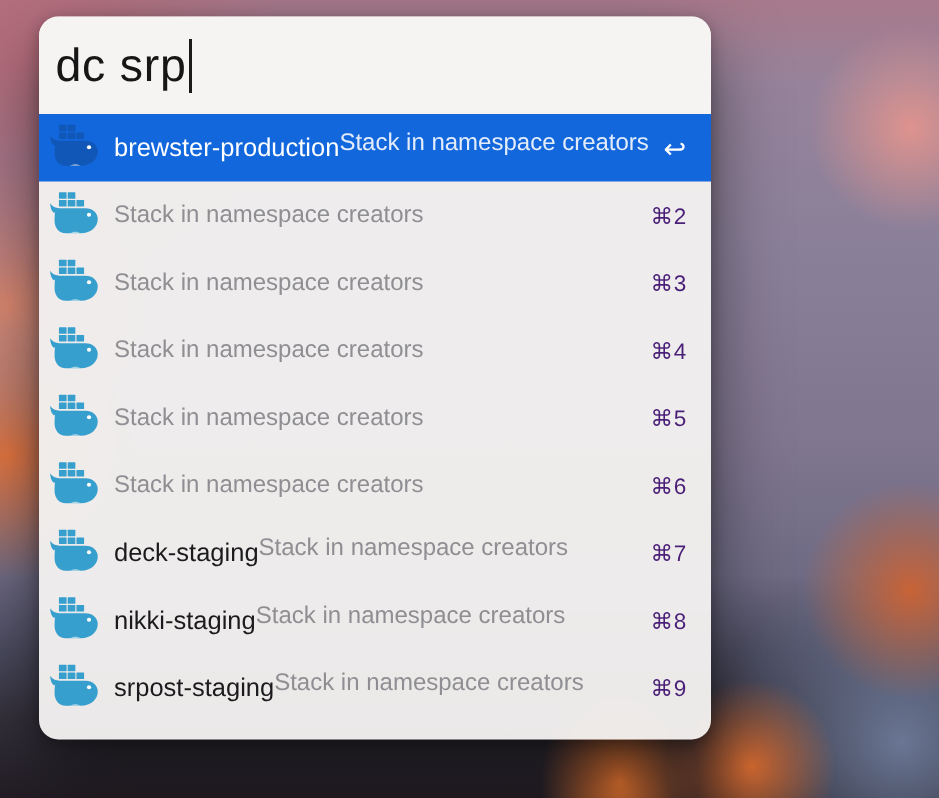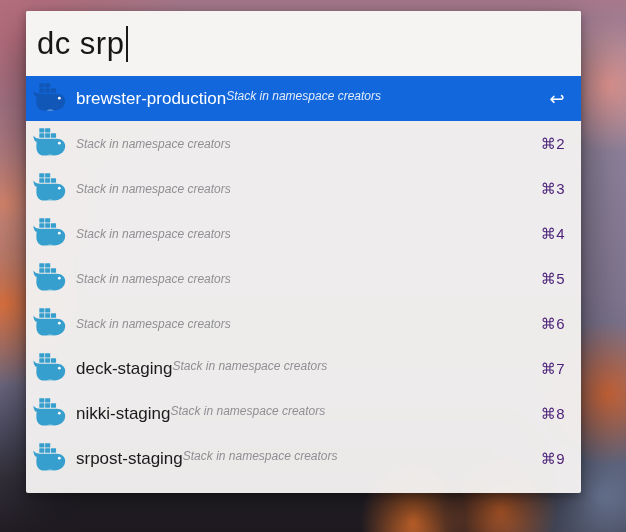"dc srp" .launcher-window { border-radius: 2px -> 13px; width: 555px -> 448px }
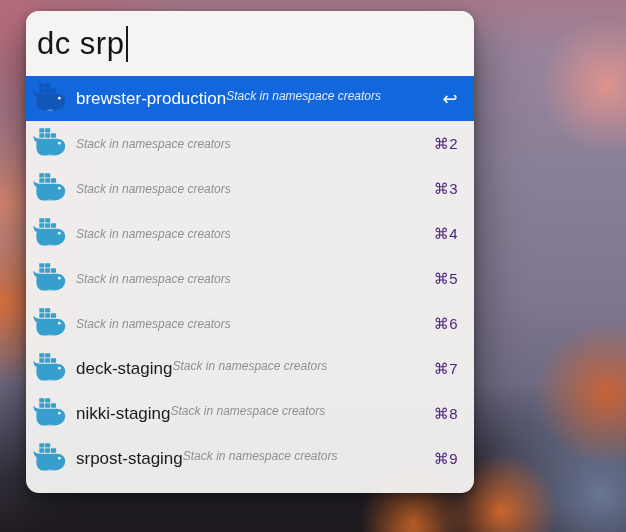"Stack in namespace creators" .subtitle { font-size: 12px -> 16px; font-style: italic -> none }
